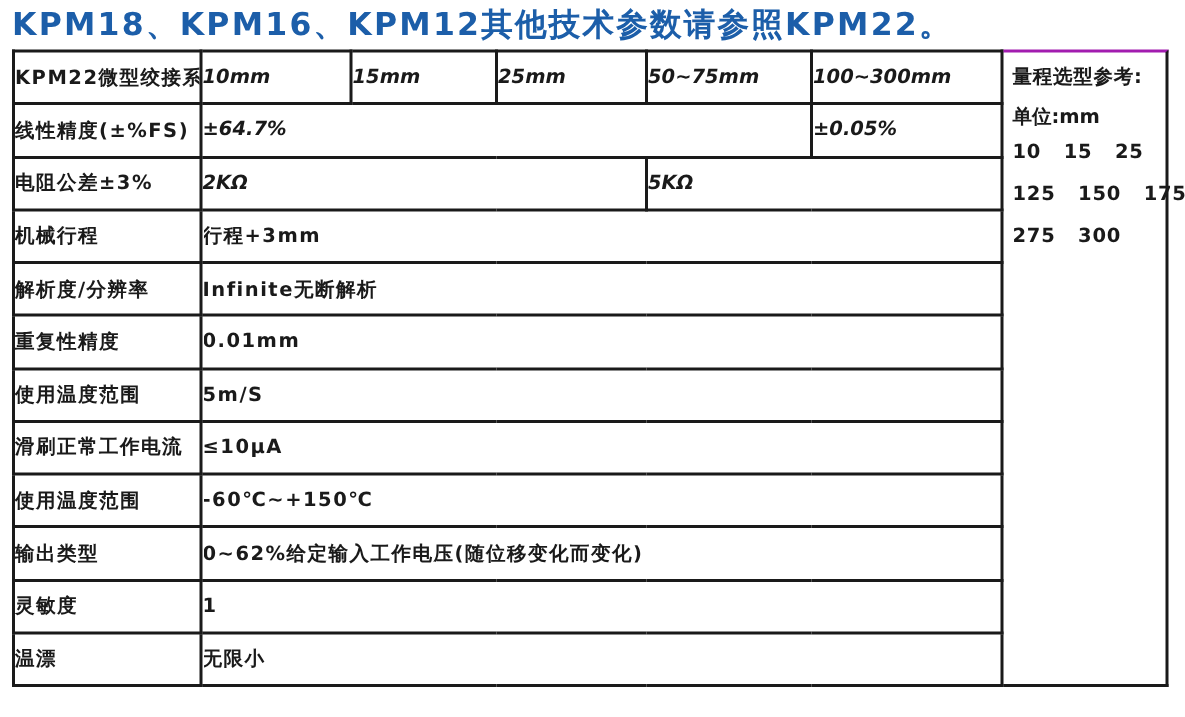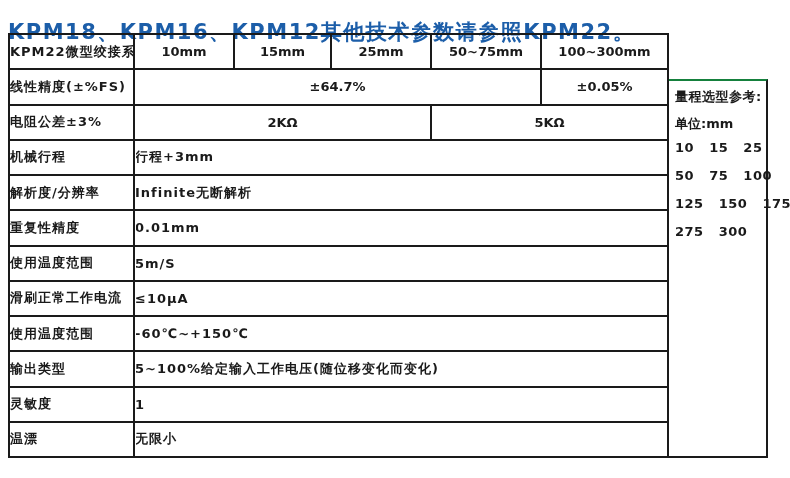"KPM18、KPM16、KPM12其他技术参数请参照KPM22。" .title { top: 18px -> 2px }
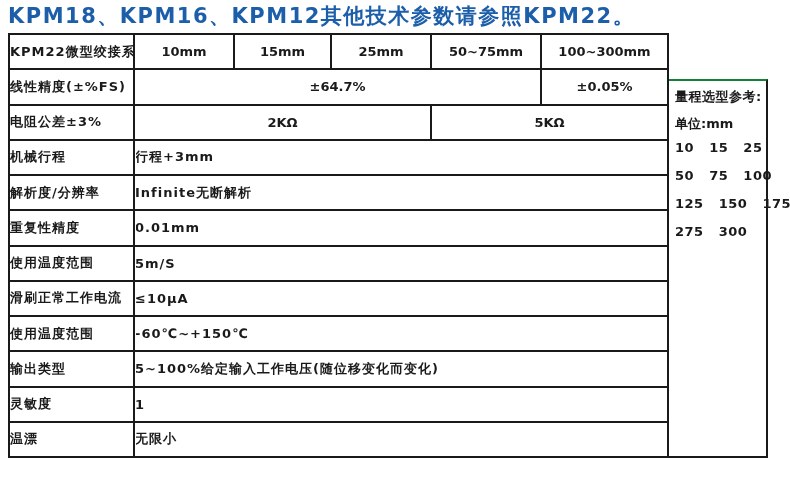"10mm" td.center-cell { font-style: none -> italic; text-align: center -> left }
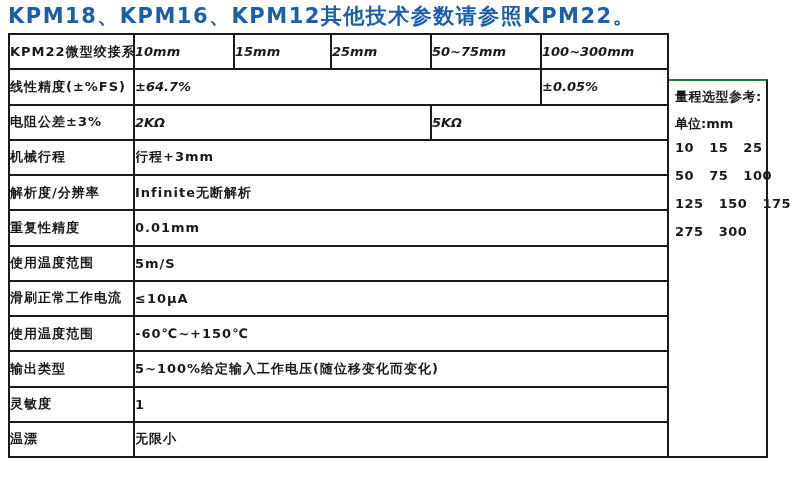"量程选型参考:" .sidebar { border-top: 2px solid #15803d -> 2px solid #a21caf; margin-top: 46px -> none; width: 99px -> 110px }
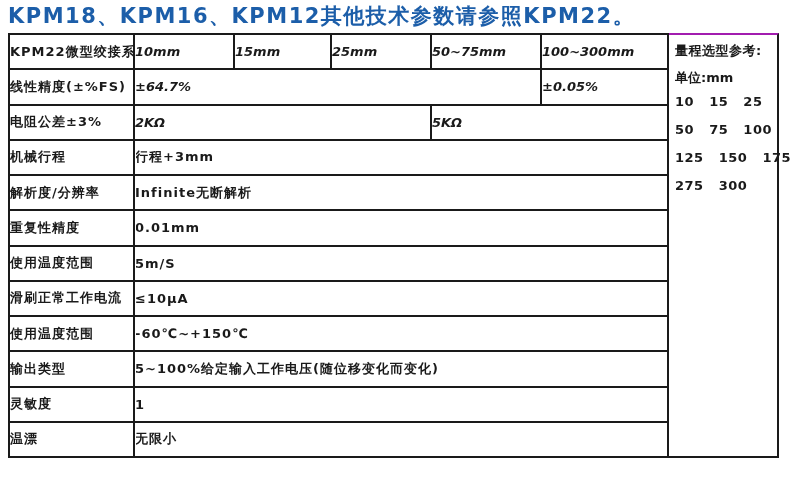"50 75 100" div.range-row { html: <div>50 75 100</div> -> none }
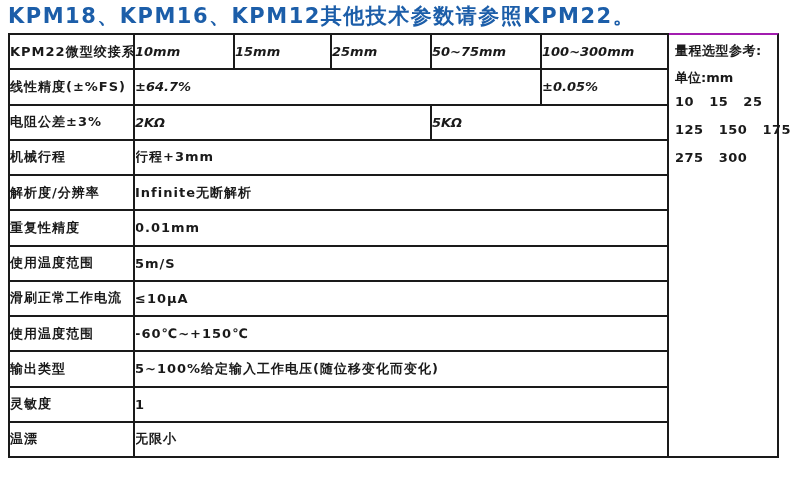"5~100%给定输入工作电压(随位移变化而变化)" td.left-cell { text: 5~100% -> 0~62% }
